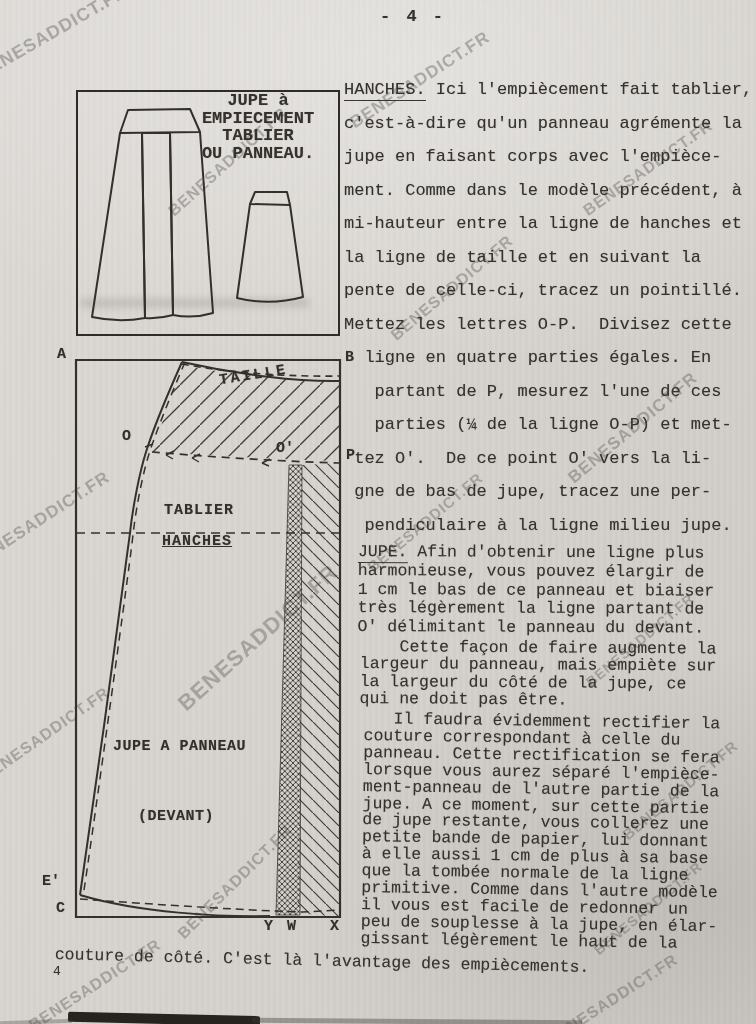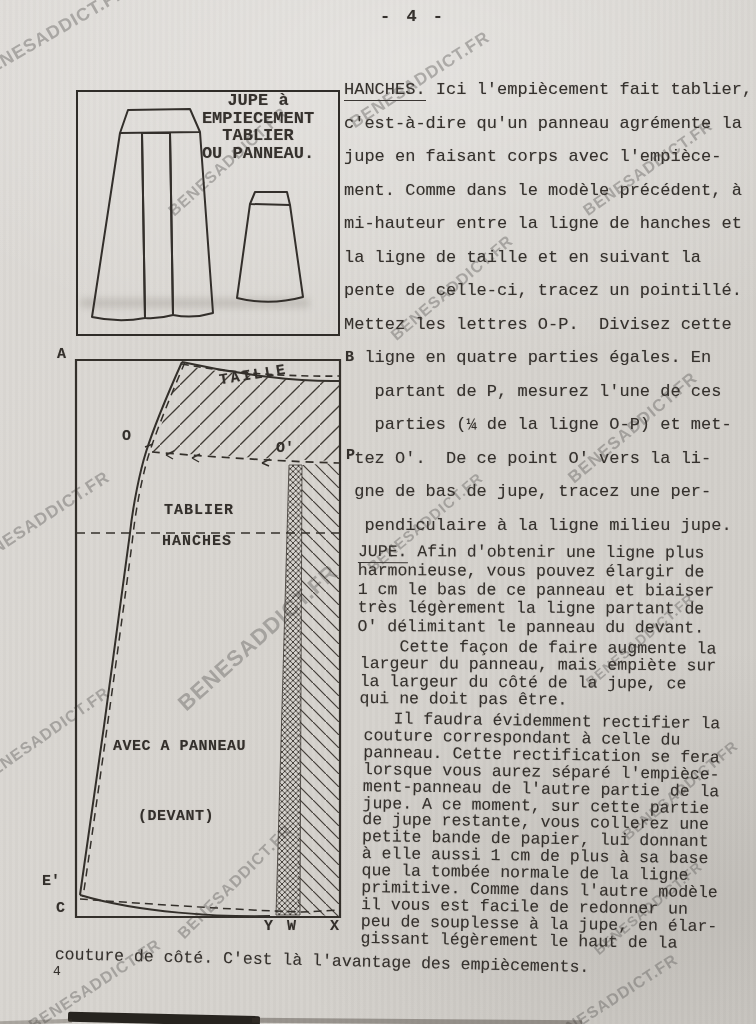"HANCHES" span.lbl { text-decoration: none -> underline }
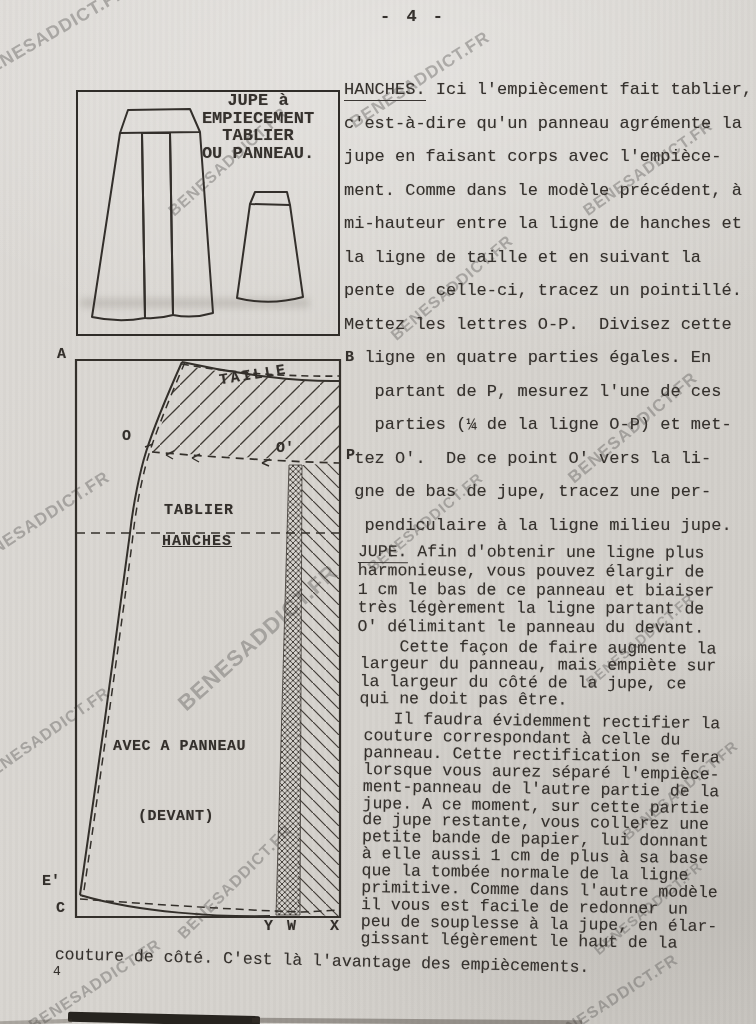"AVEC A PANNEAU" span.lbl { text: AVEC -> JUPE }
